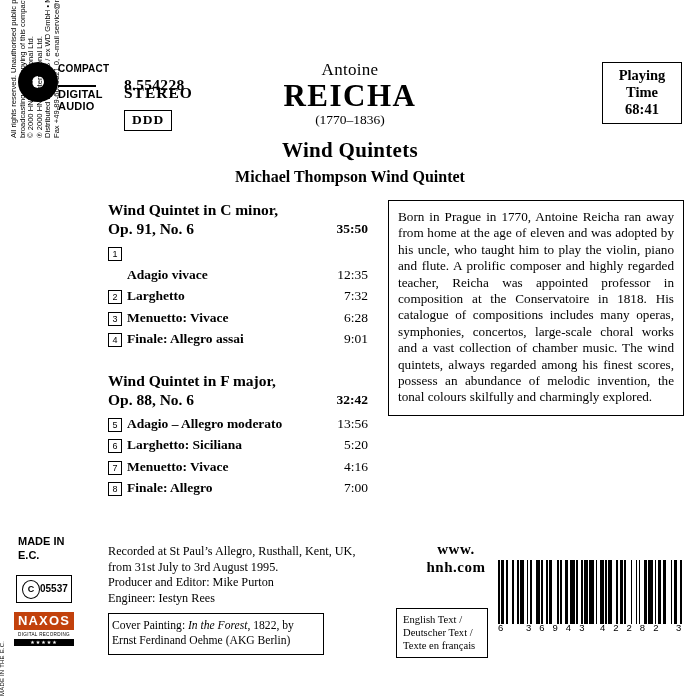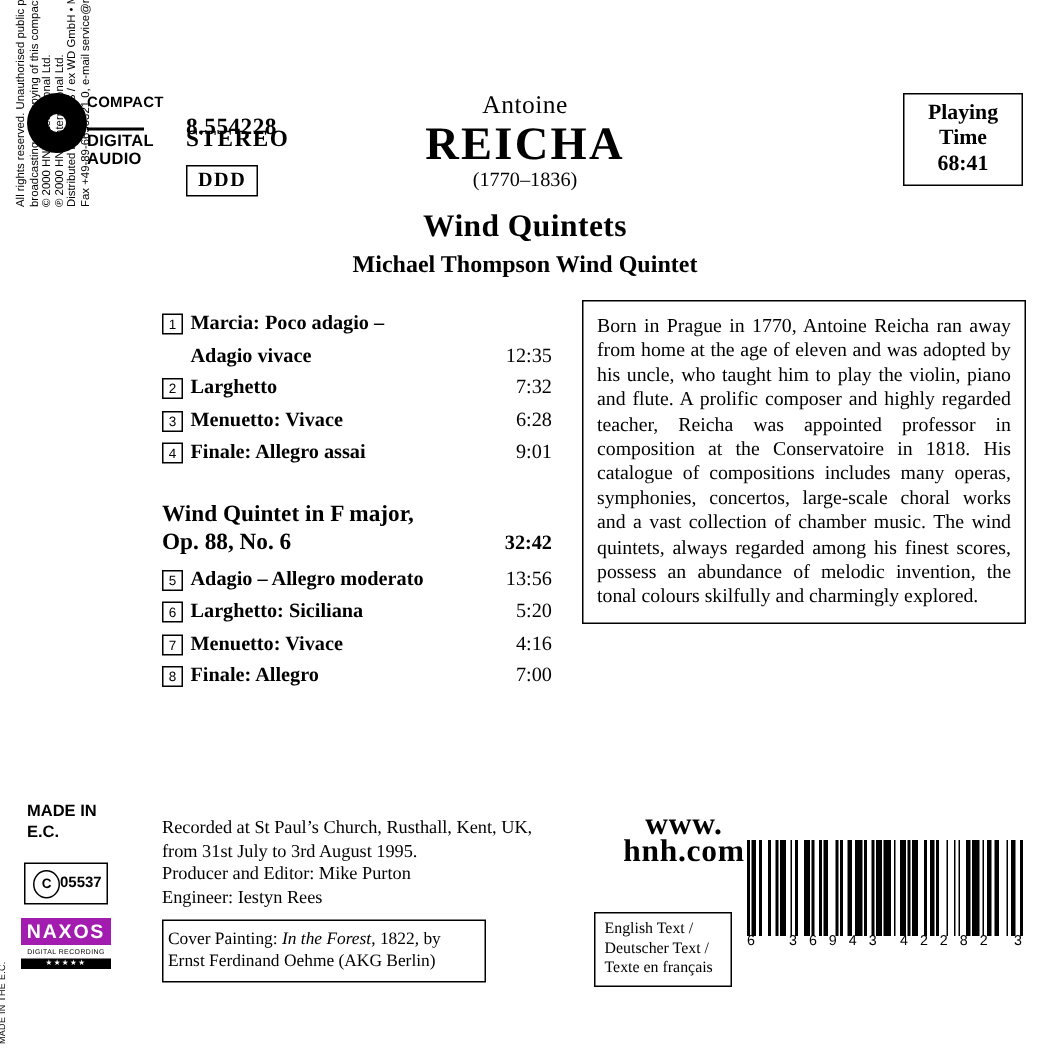"Wind Quintet in C minor," div.work-title { html: none -> <div> <span>Wind Quintet in C minor,</span> <span>Op. 91, No. 6</span> <span>35:50</span> </div> }
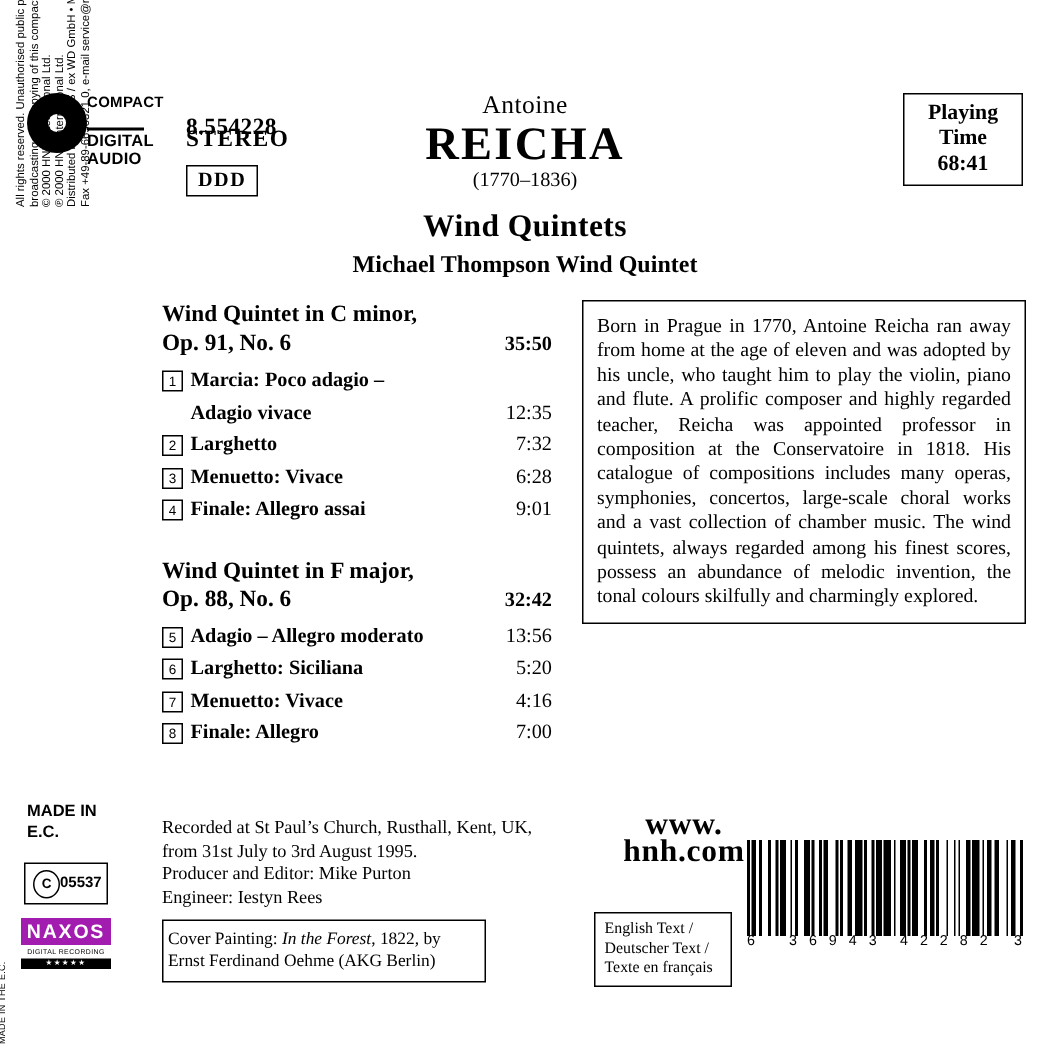"Marcia: Poco adagio –" span.tname { html: <span>Marcia: Poco adagio –</span> -> none }
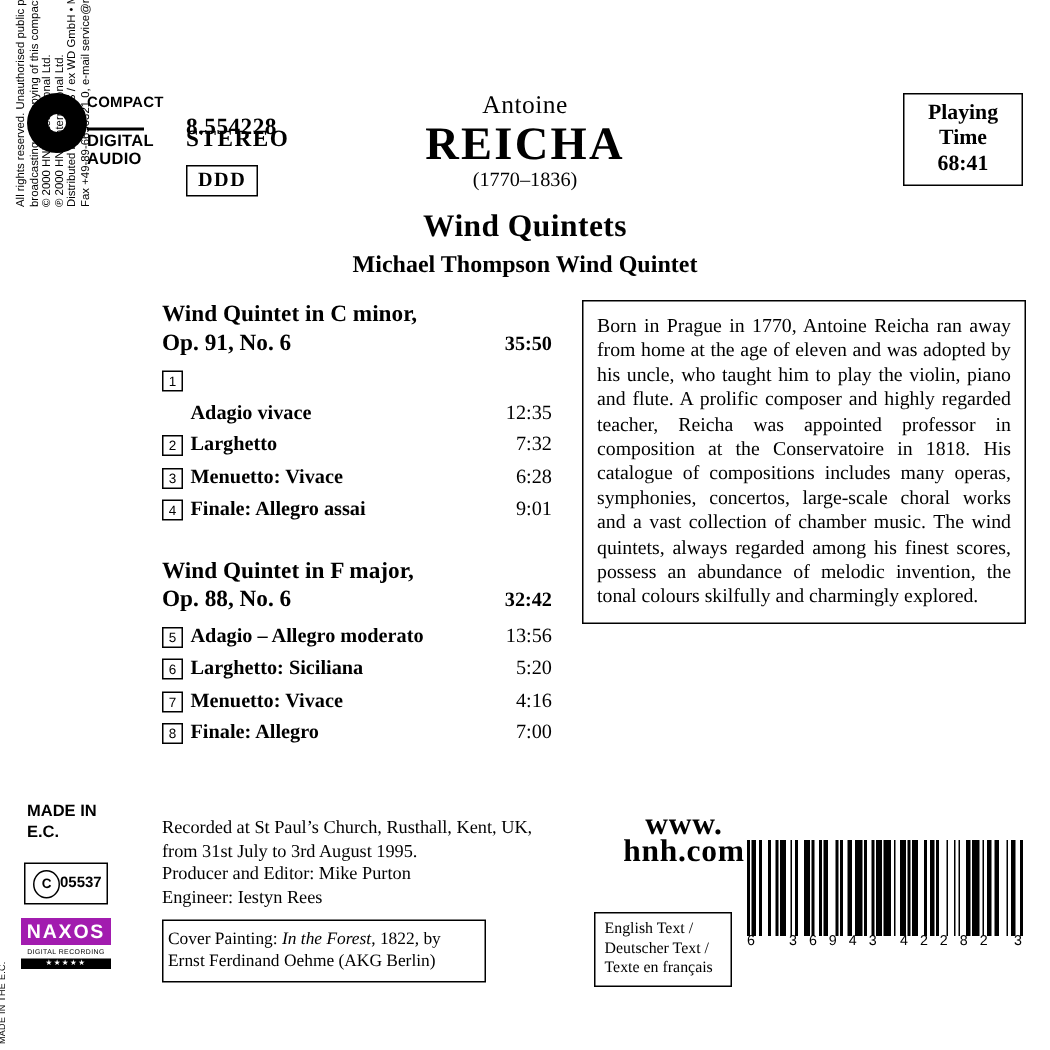"Recorded at St Paul’s Church," div { text: Church -> Allegro }
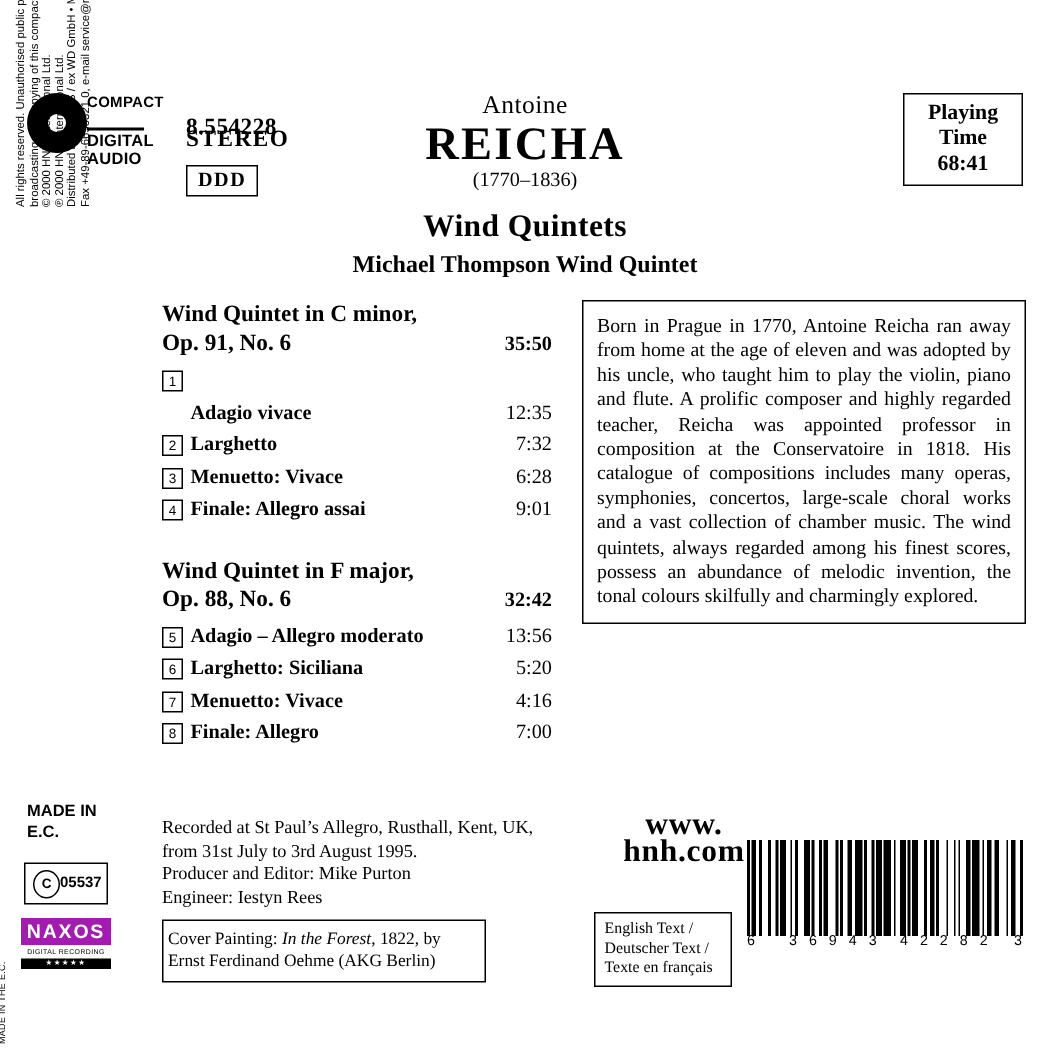"www." .www { font-size: 21px -> 15px }
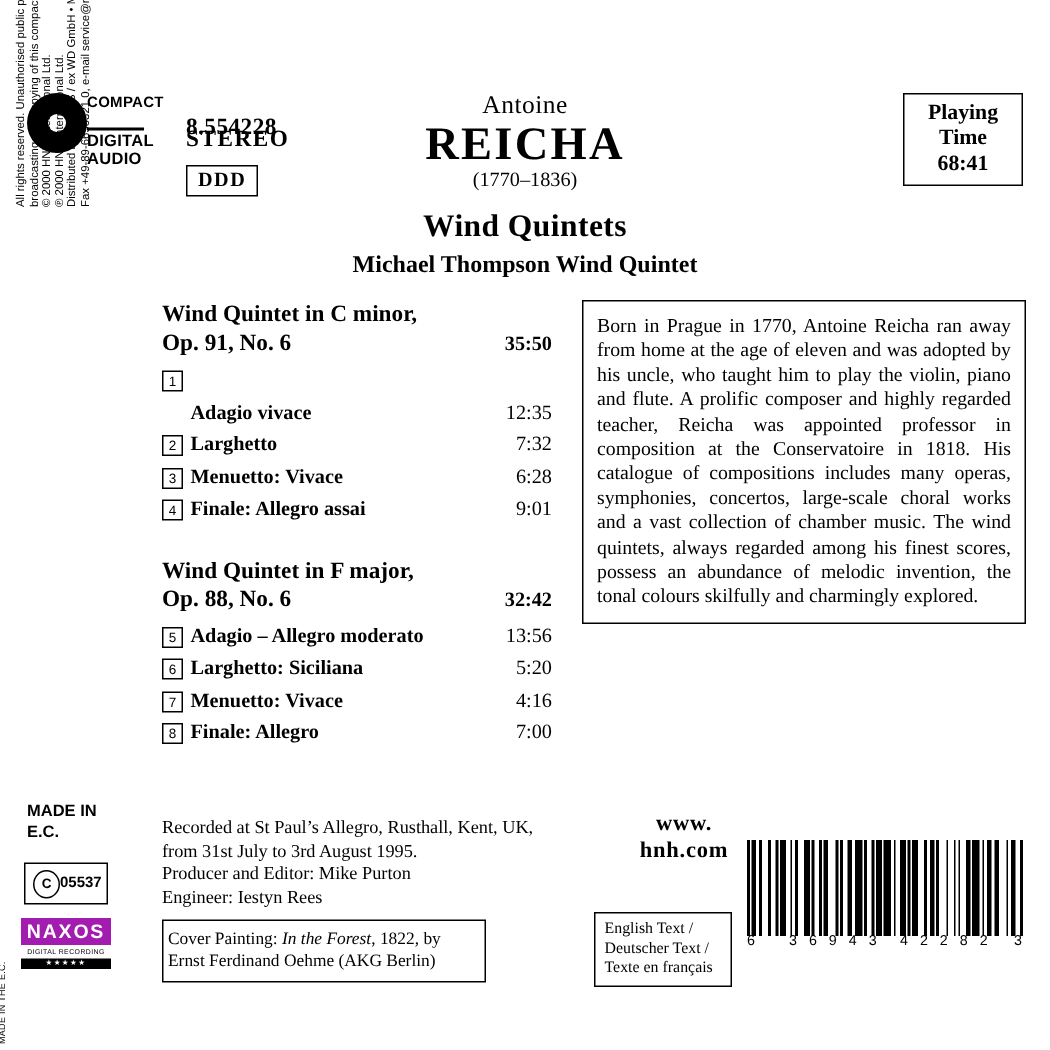"NAXOS" .naxos .band { background: #a21caf -> #c2410c }
